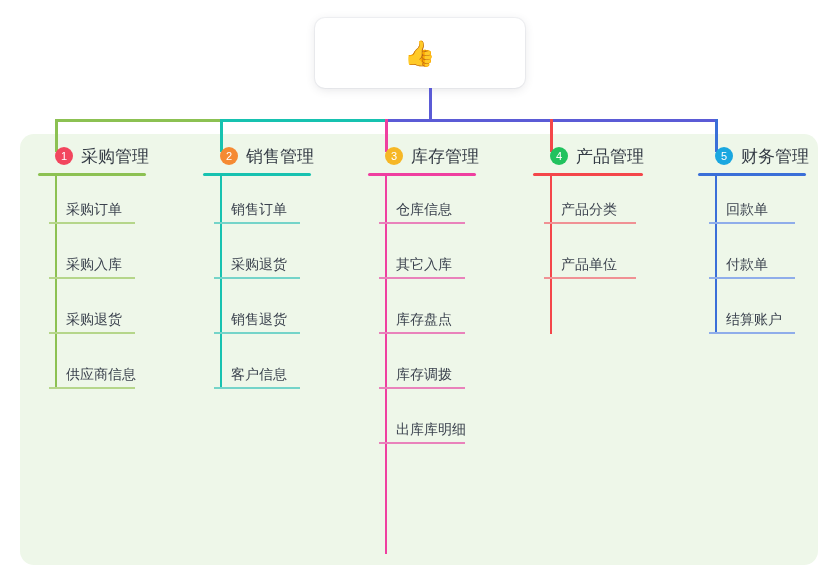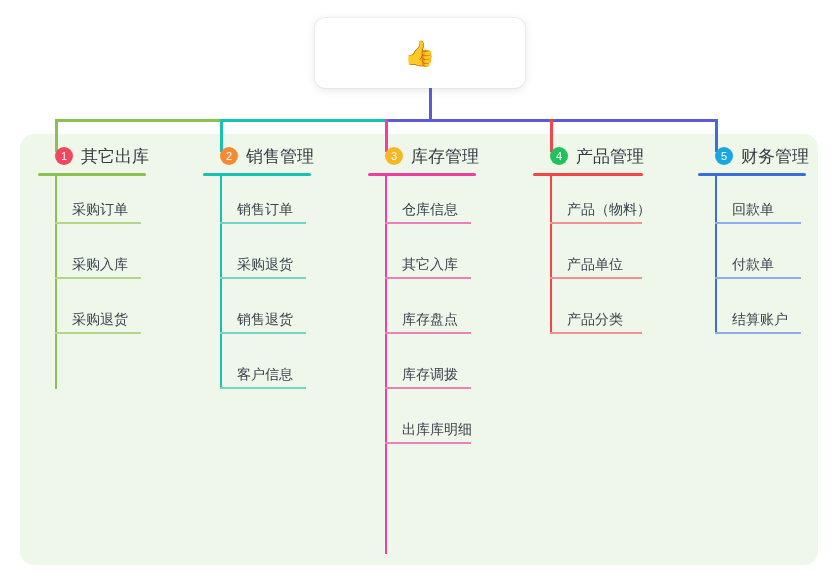"其它出库" span.col-title { text: 其它出库 -> 采购管理 }
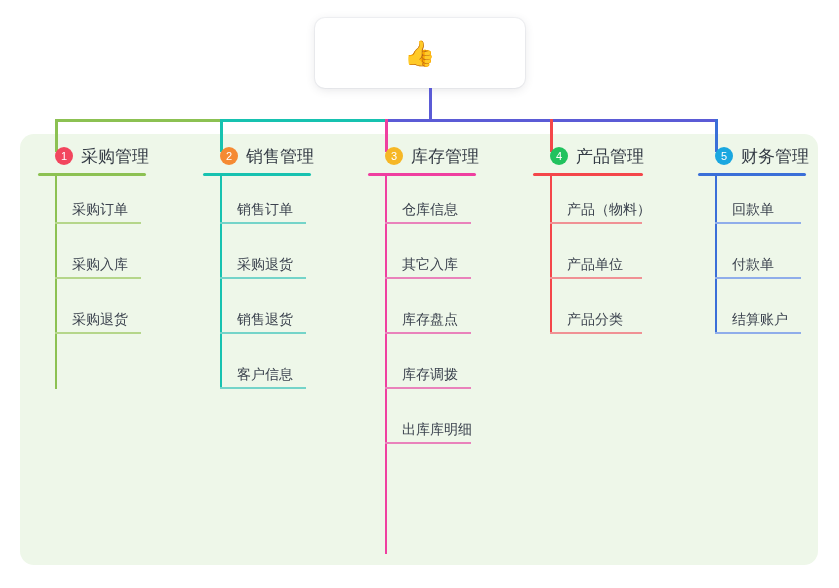"采购订单" .leaf { margin-left: 17px -> 11px }
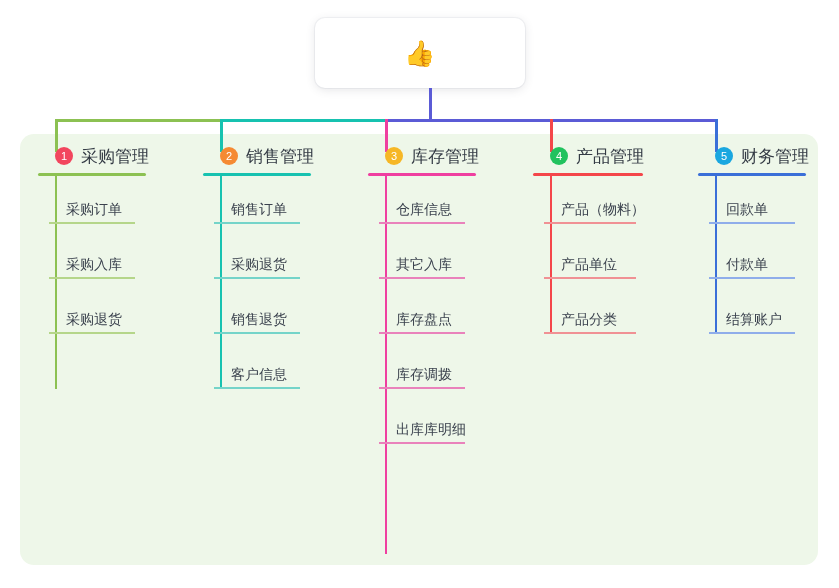"产品（物料）" div.leaf { html: <div> <span>产品（物料）</span> <div></div> </div> -> none }
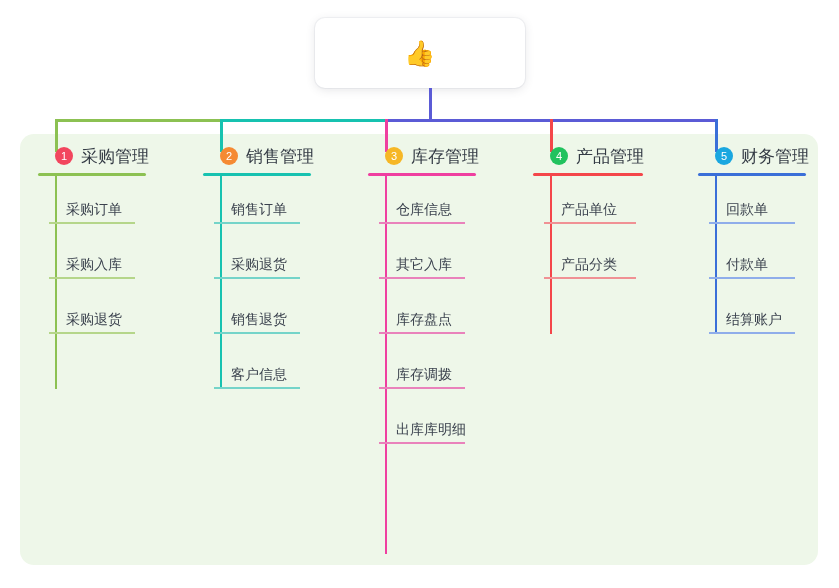"产品单位" div.leaf { order: before "产品分类" -> after "产品分类" }
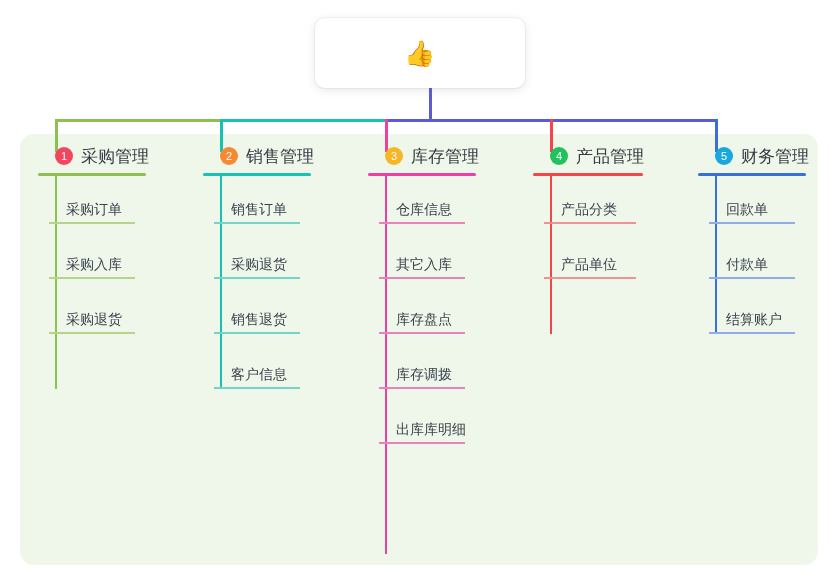"供应商信息" div.leaf { html: none -> <div> <span>供应商信息</span> <div></div> </div> }
